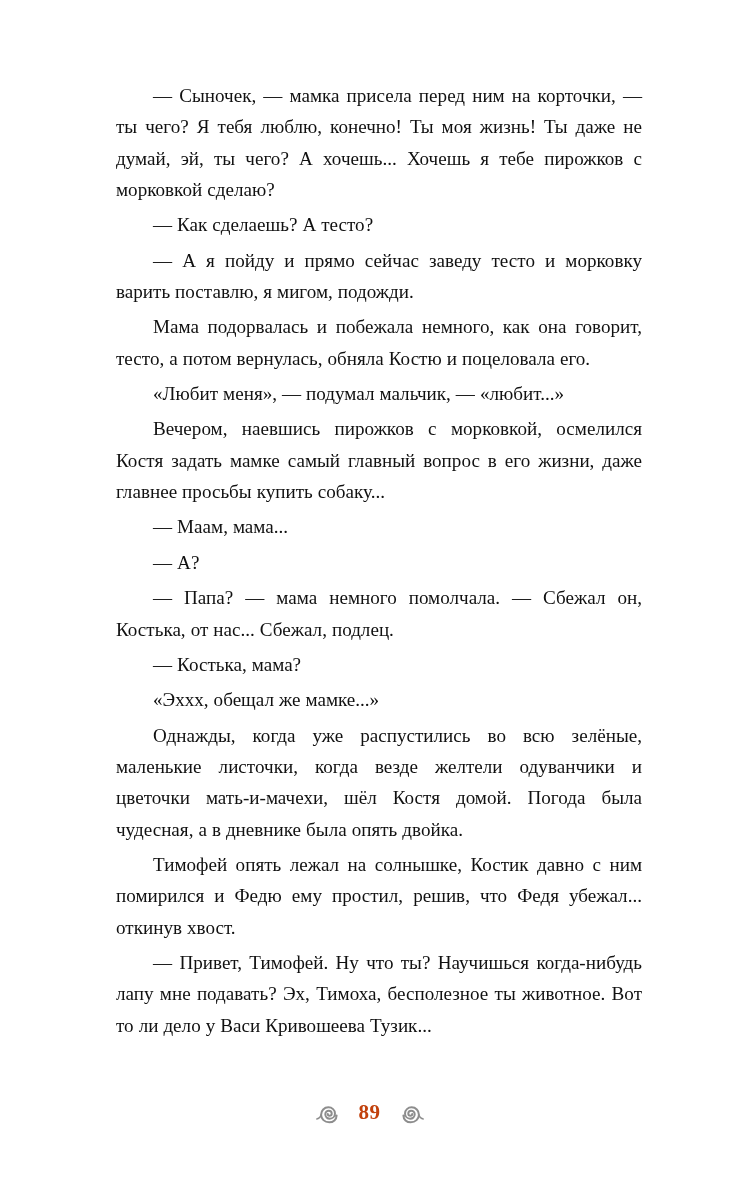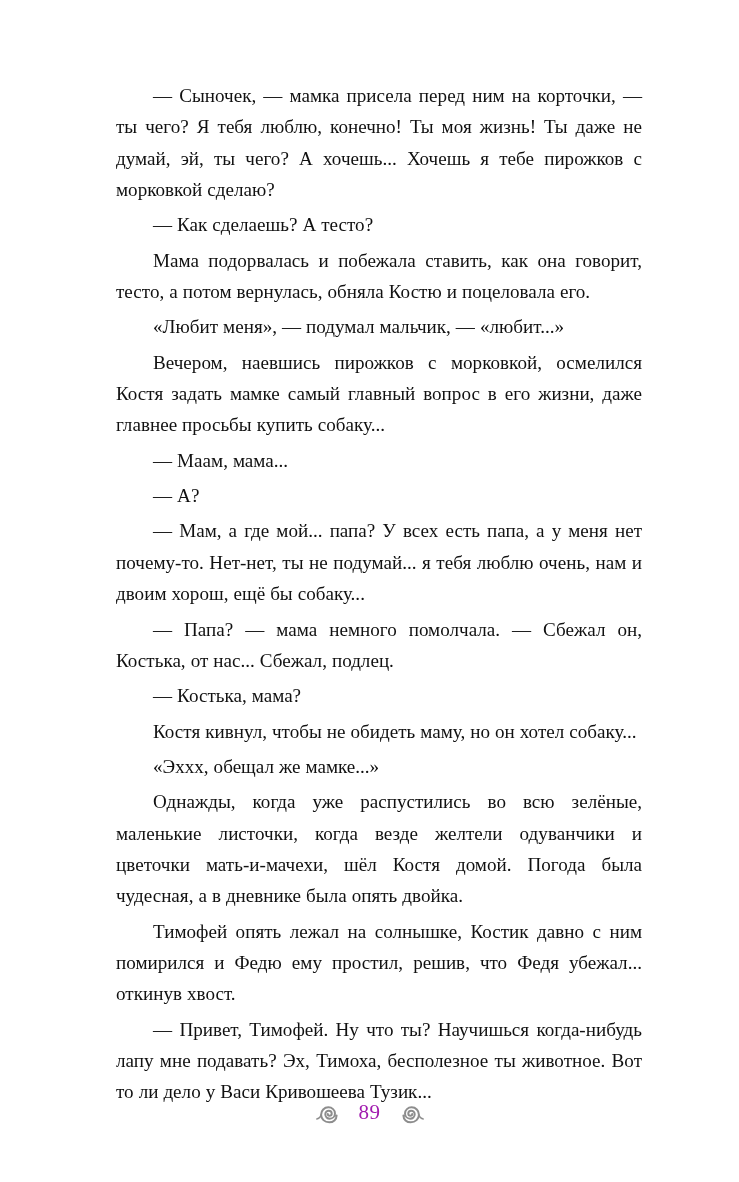"— А я пойду и" p.para { html: none -> <p>— А я пойду и прямо сейчас заведу тесто и морковку варить поставлю, я мигом, подожди.</p> }
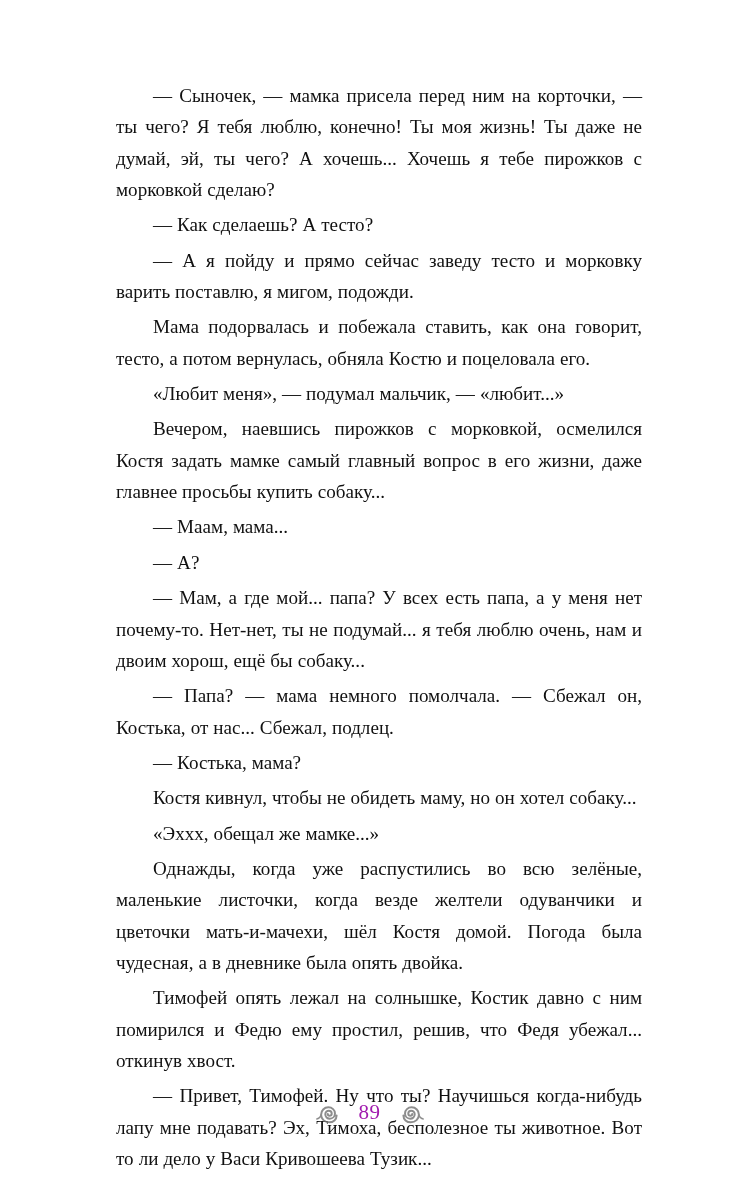"Мама подорвалась и побежала ставить," p.para { text: ставить -> немного }
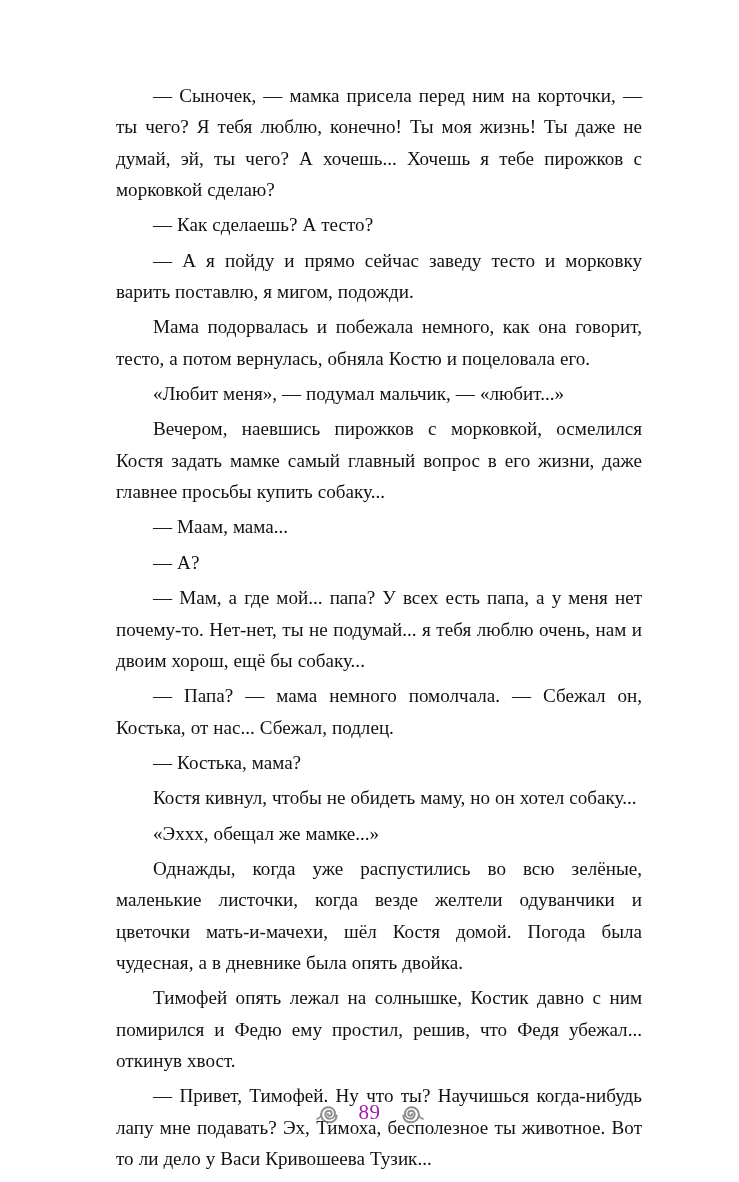"— Мам, а где мой..." p.para { html: <p>— Мам, а где мой... папа? У всех есть папа, а у меня нет почему-то. Нет-нет, ты не подумай... я тебя люблю очень, нам и двоим хорош, ещё бы собаку...</p> -> none }
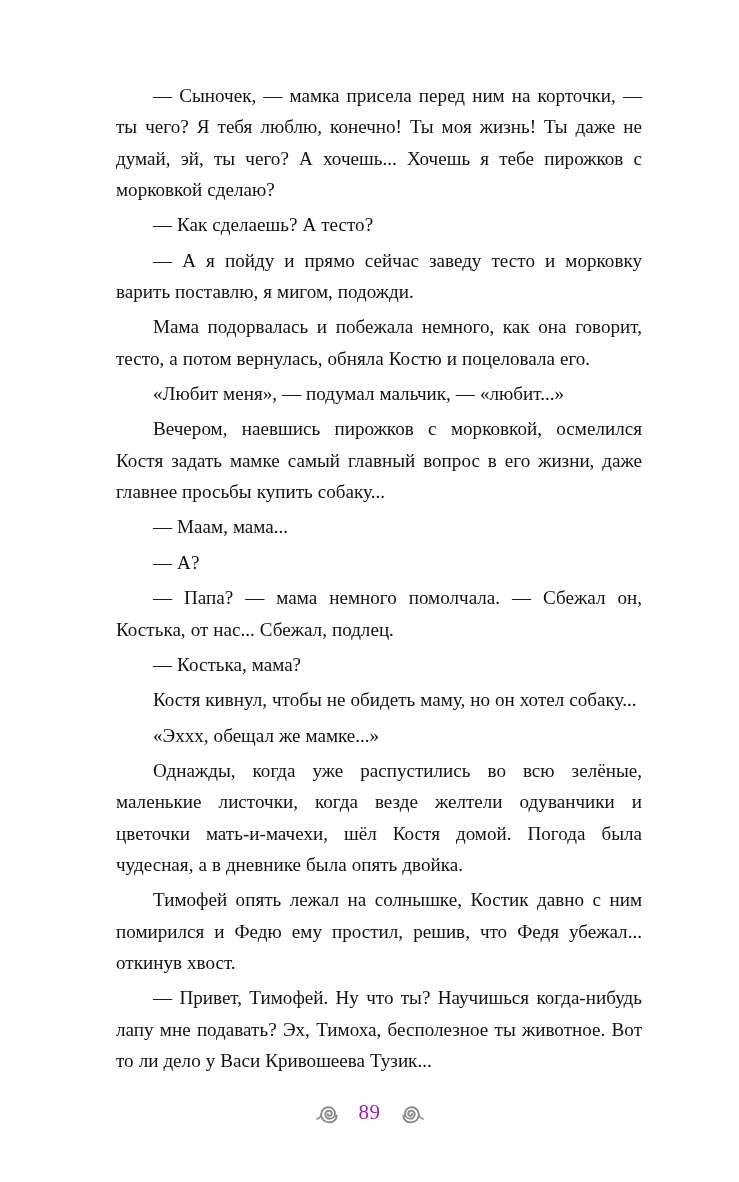"Костя кивнул, чтобы не обидеть" p.para { html: <p>Костя кивнул, чтобы не обидеть маму, но он хотел собаку...</p> -> none }
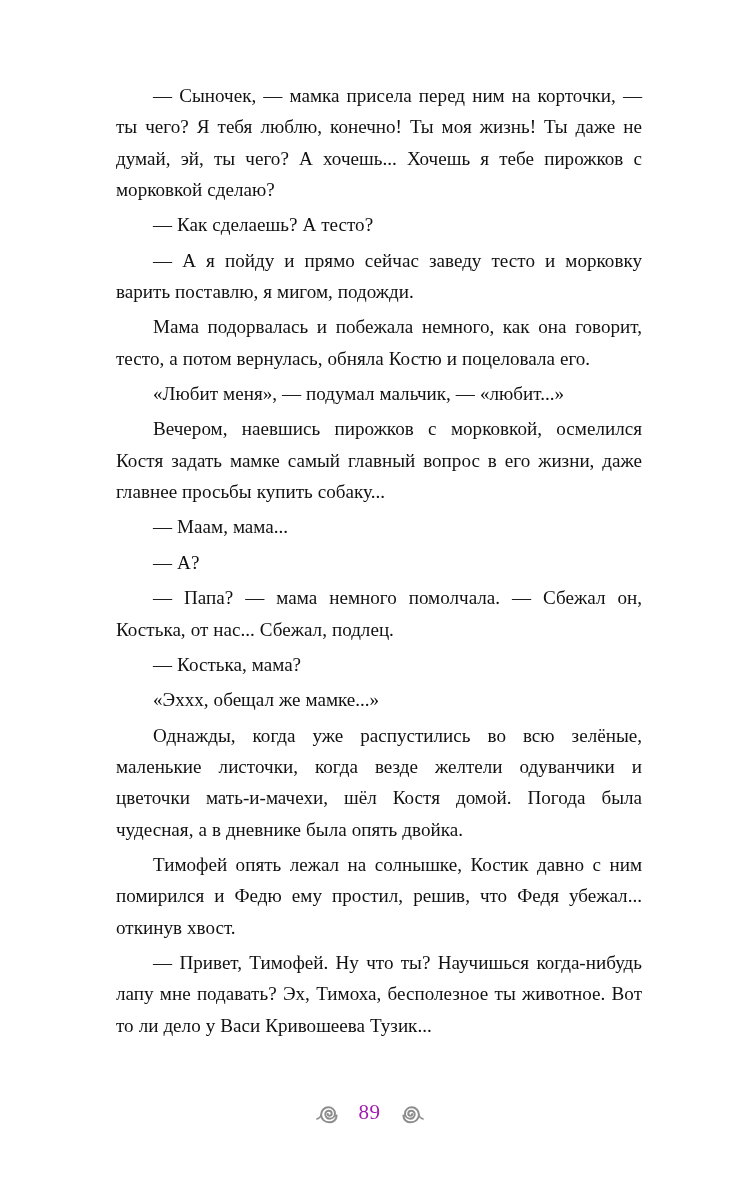"89" .page-number { color: #a21caf -> #c2410c; font-weight: normal -> bold }
